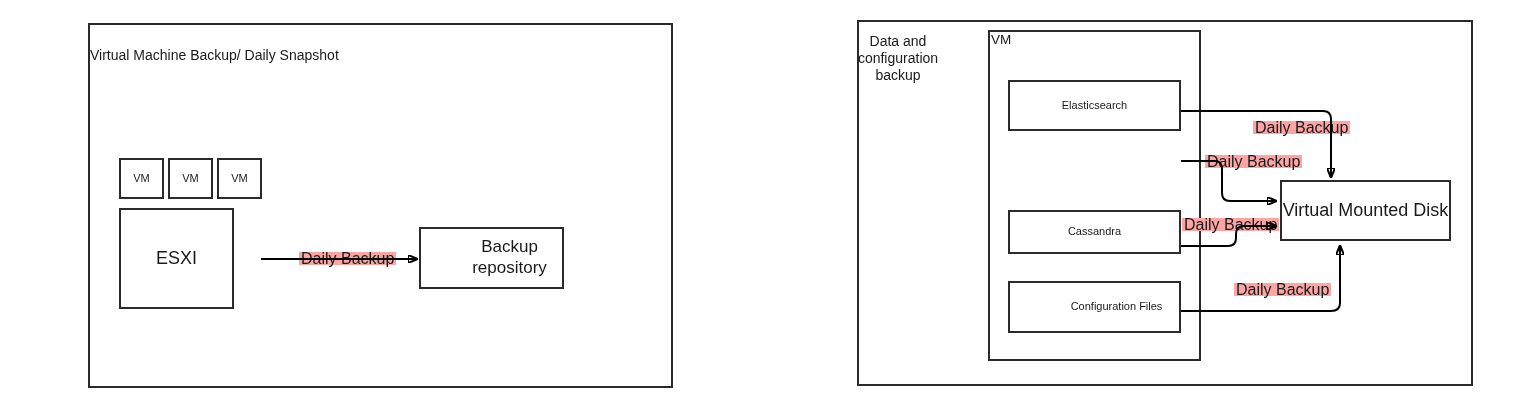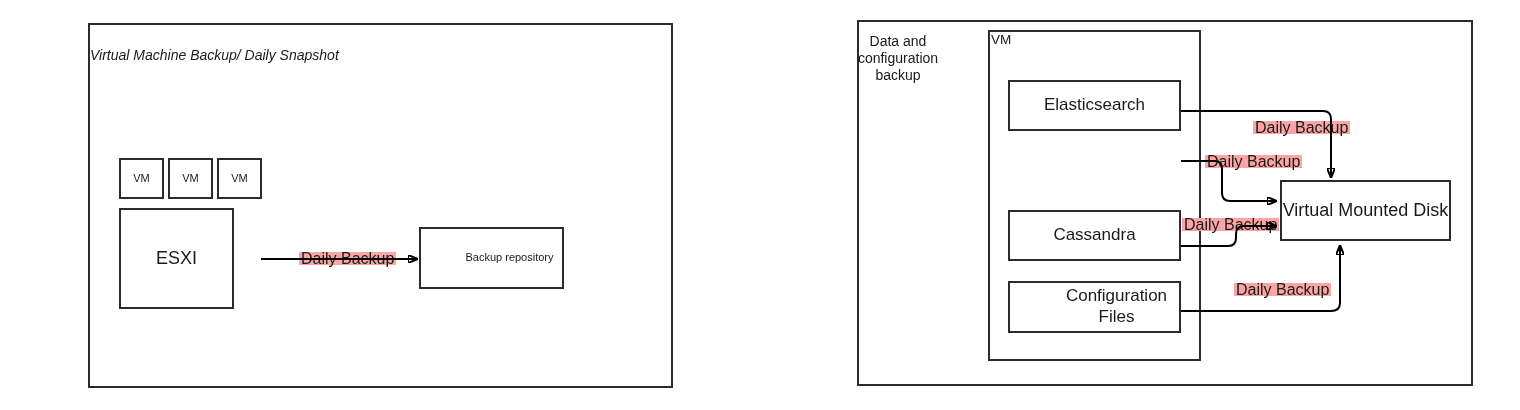"Virtual Machine Backup/ Daily Snapshot" #left-title { font-style: italic -> none }
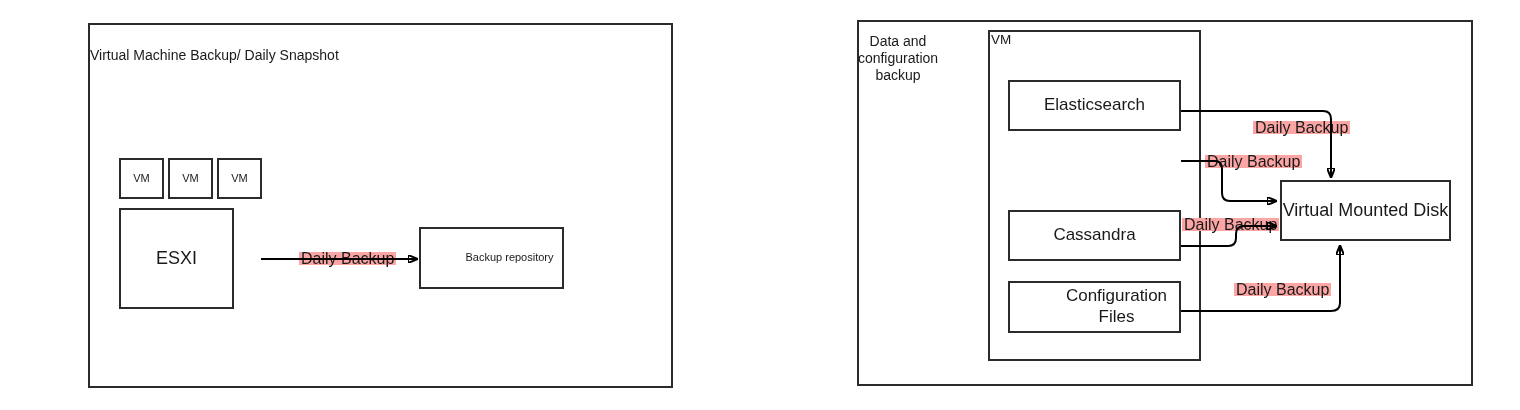"Elasticsearch" .svc-box { font-size: 17px -> 11px }
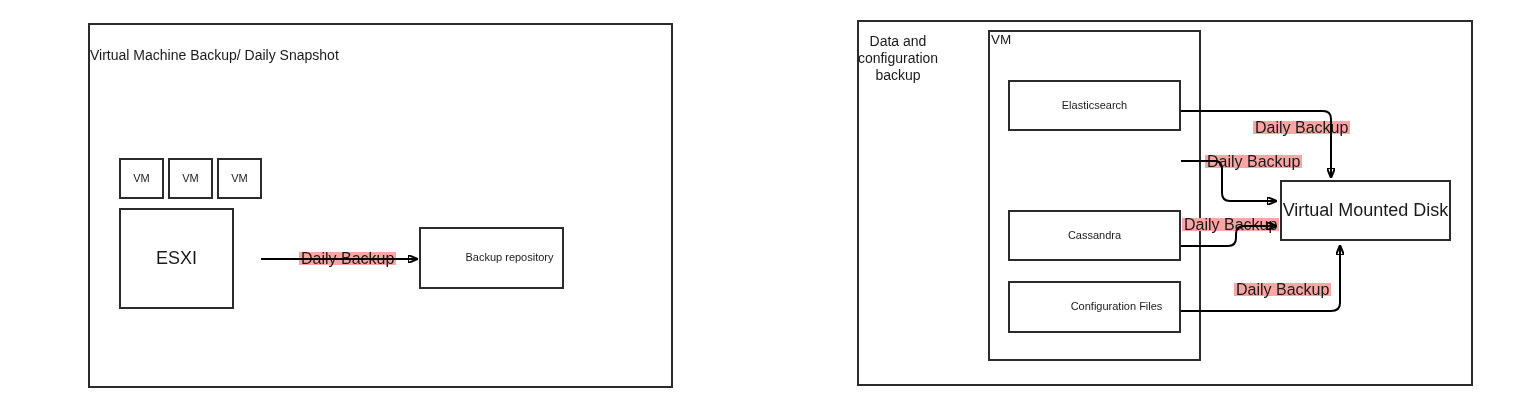"Cassandra" #svc-cassandra { height: 51px -> 44px }
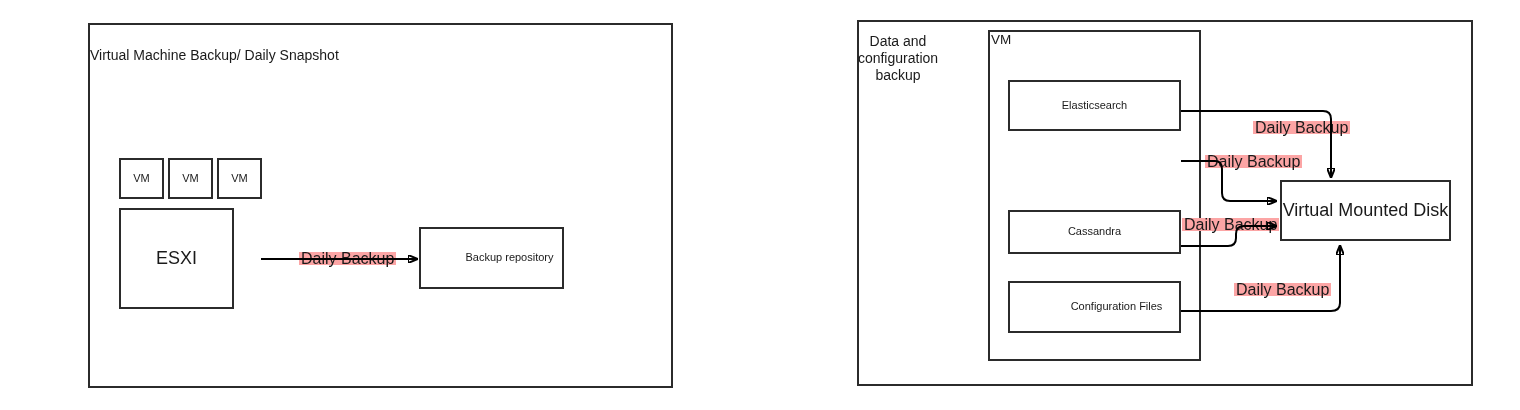"Backup repository" #backup-repo-box { font-size: 11px -> 17px }
